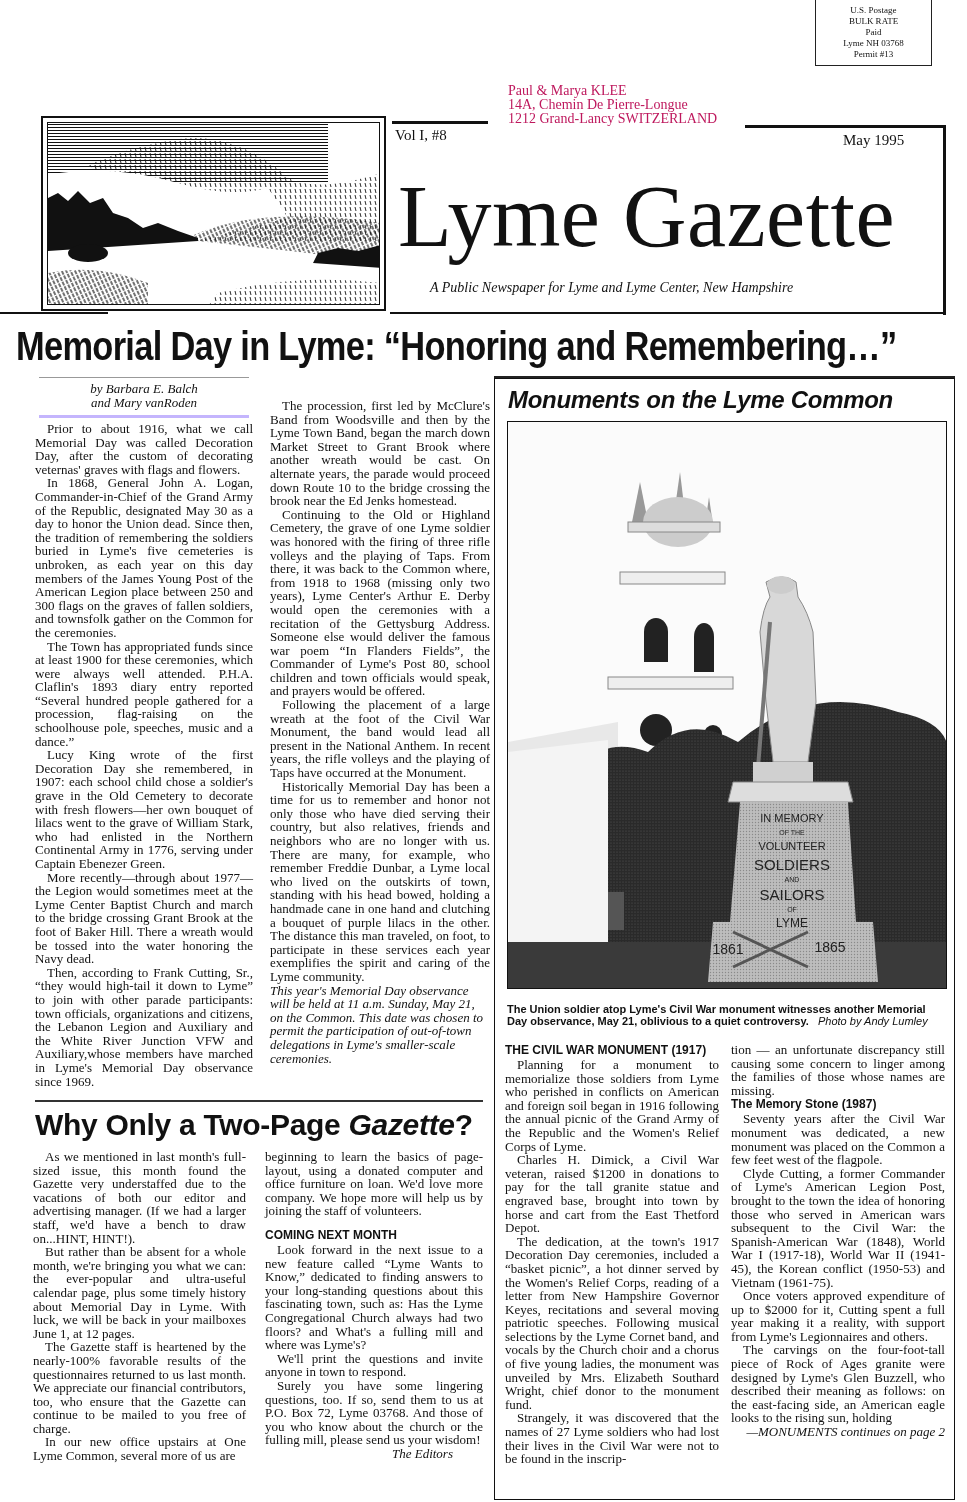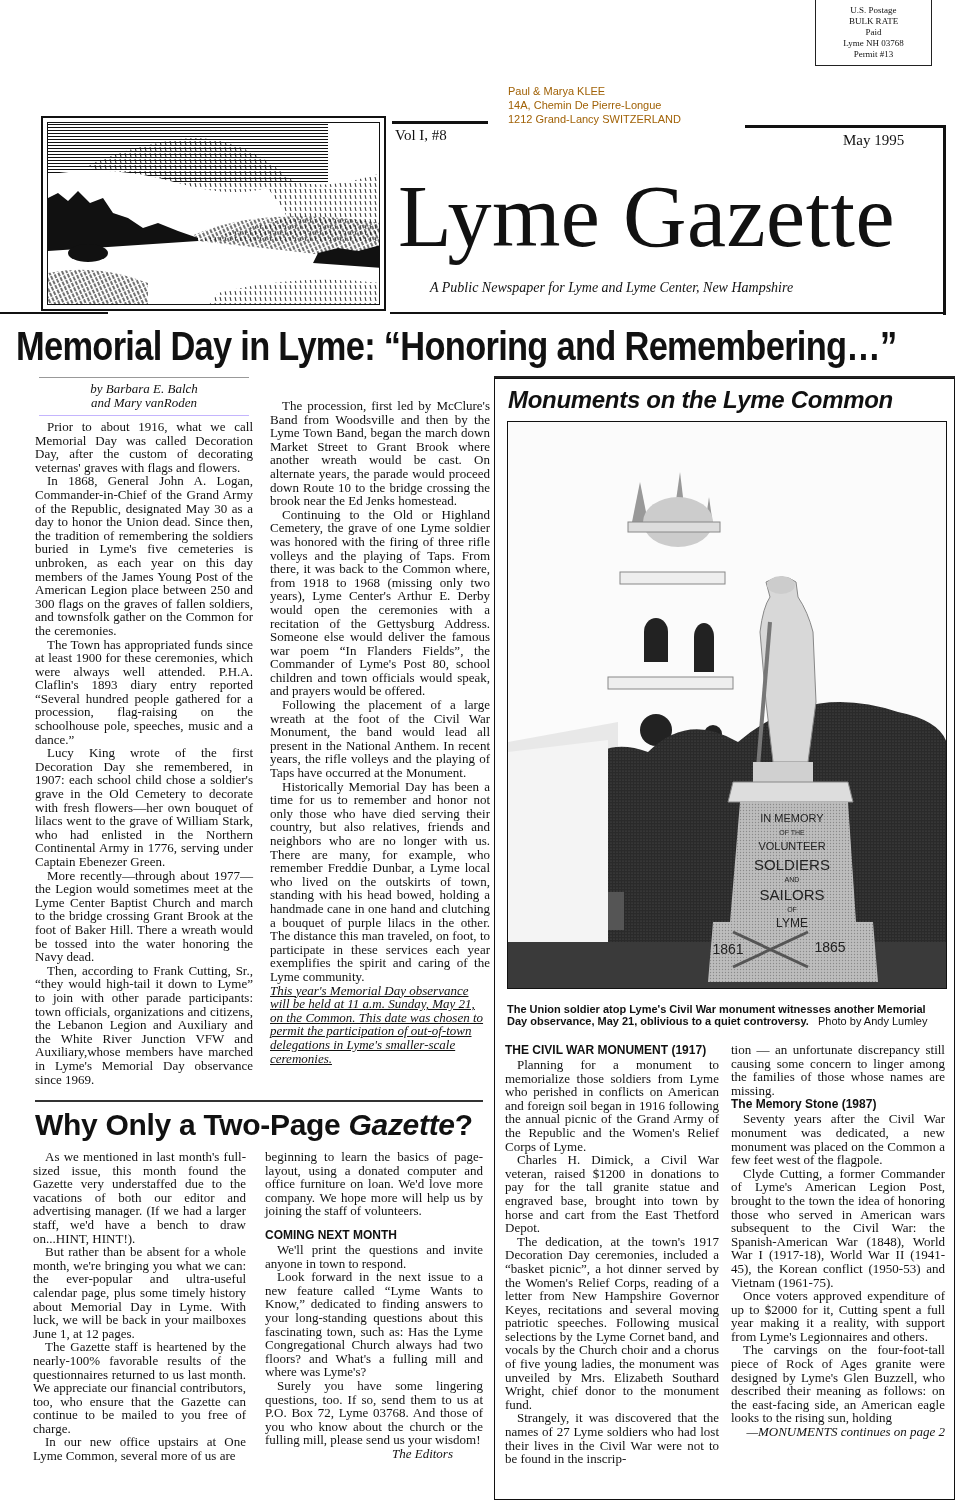"Paul & Marya KLEE" #address { color: #a16207 -> #be185d; font-family: Liberation Sans, sans-serif -> Liberation Serif, serif; font-size: 11px -> 14px }
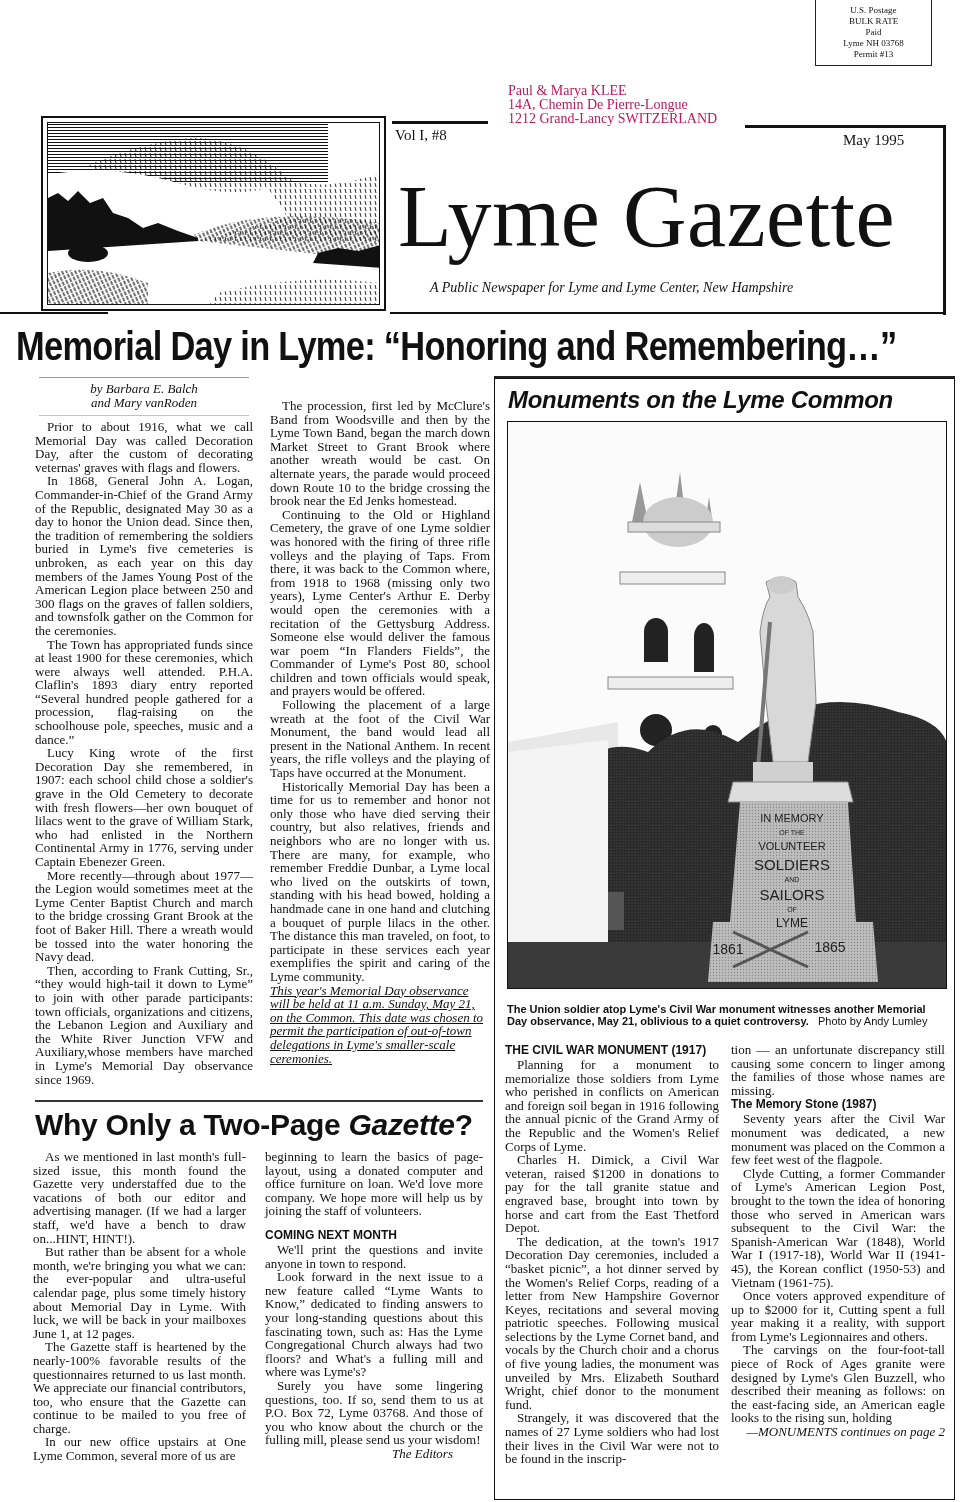"by Barbara E. Balch" .byline { border-bottom: 1px solid #c4b5fd -> 3px solid #c4b5fd }
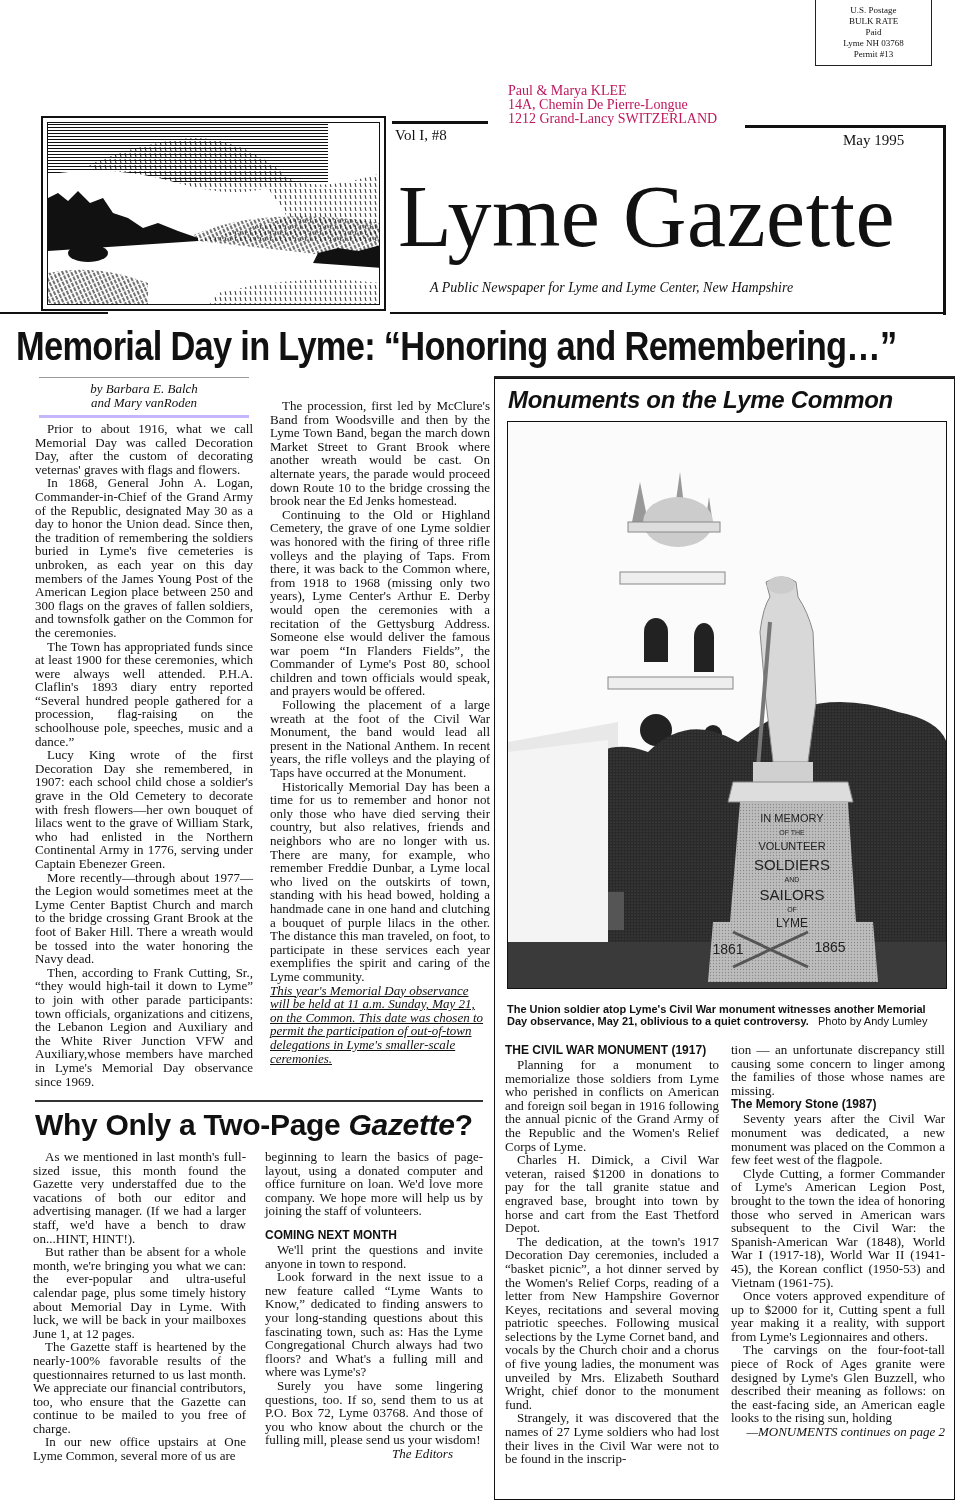"This year's Memorial Day observance" .note { text-decoration: underline -> none }
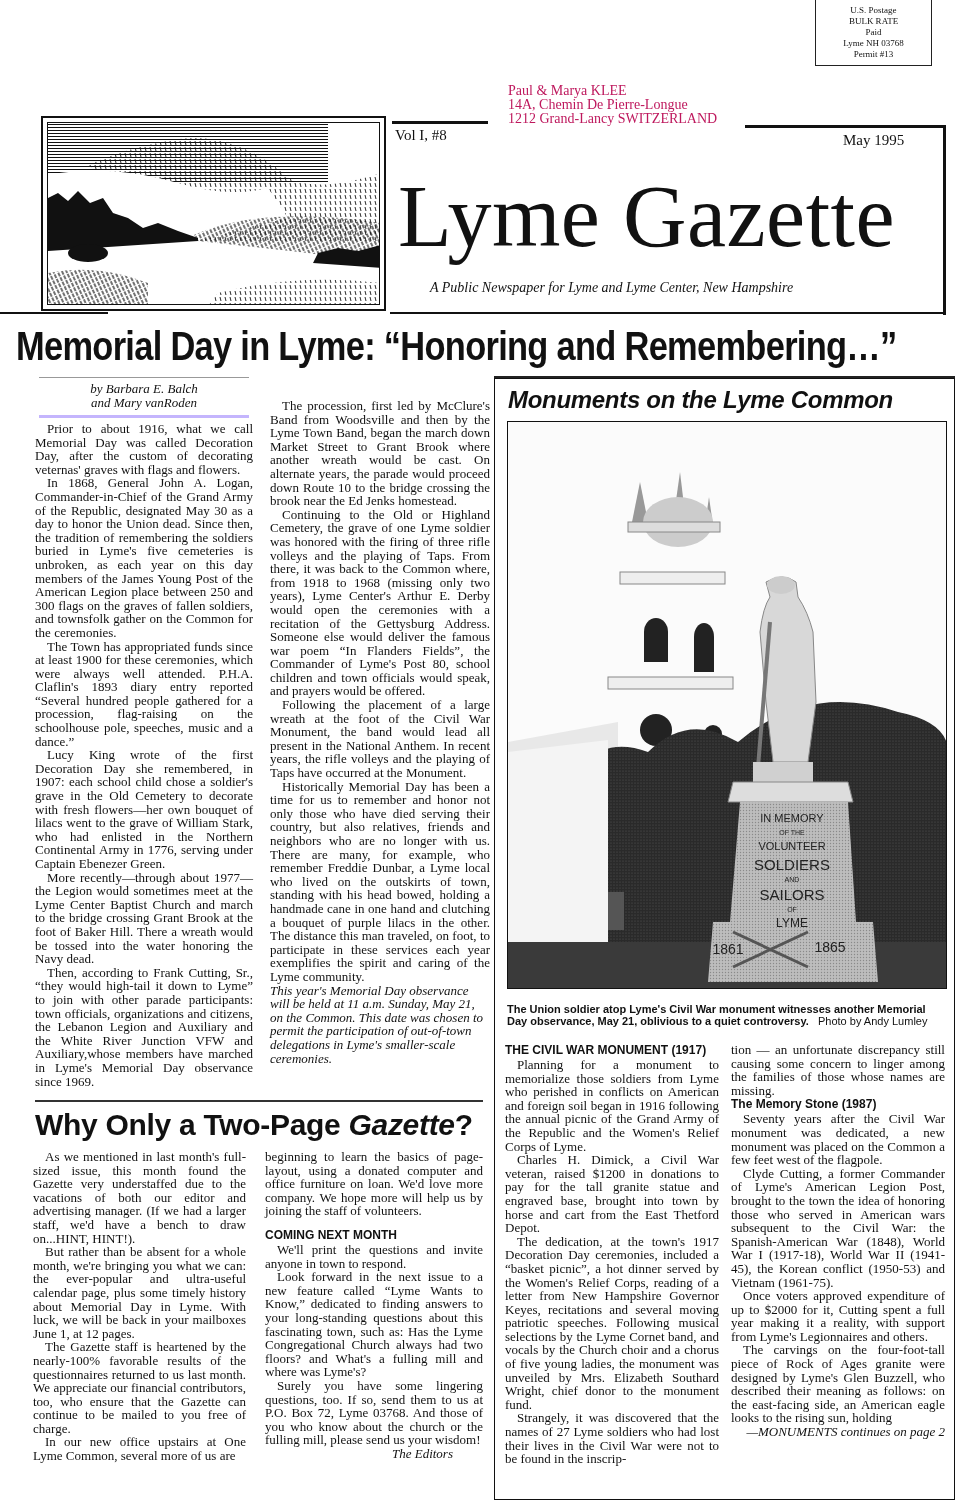"Photo by Andy Lumley" #caption .credit { font-style: none -> italic }
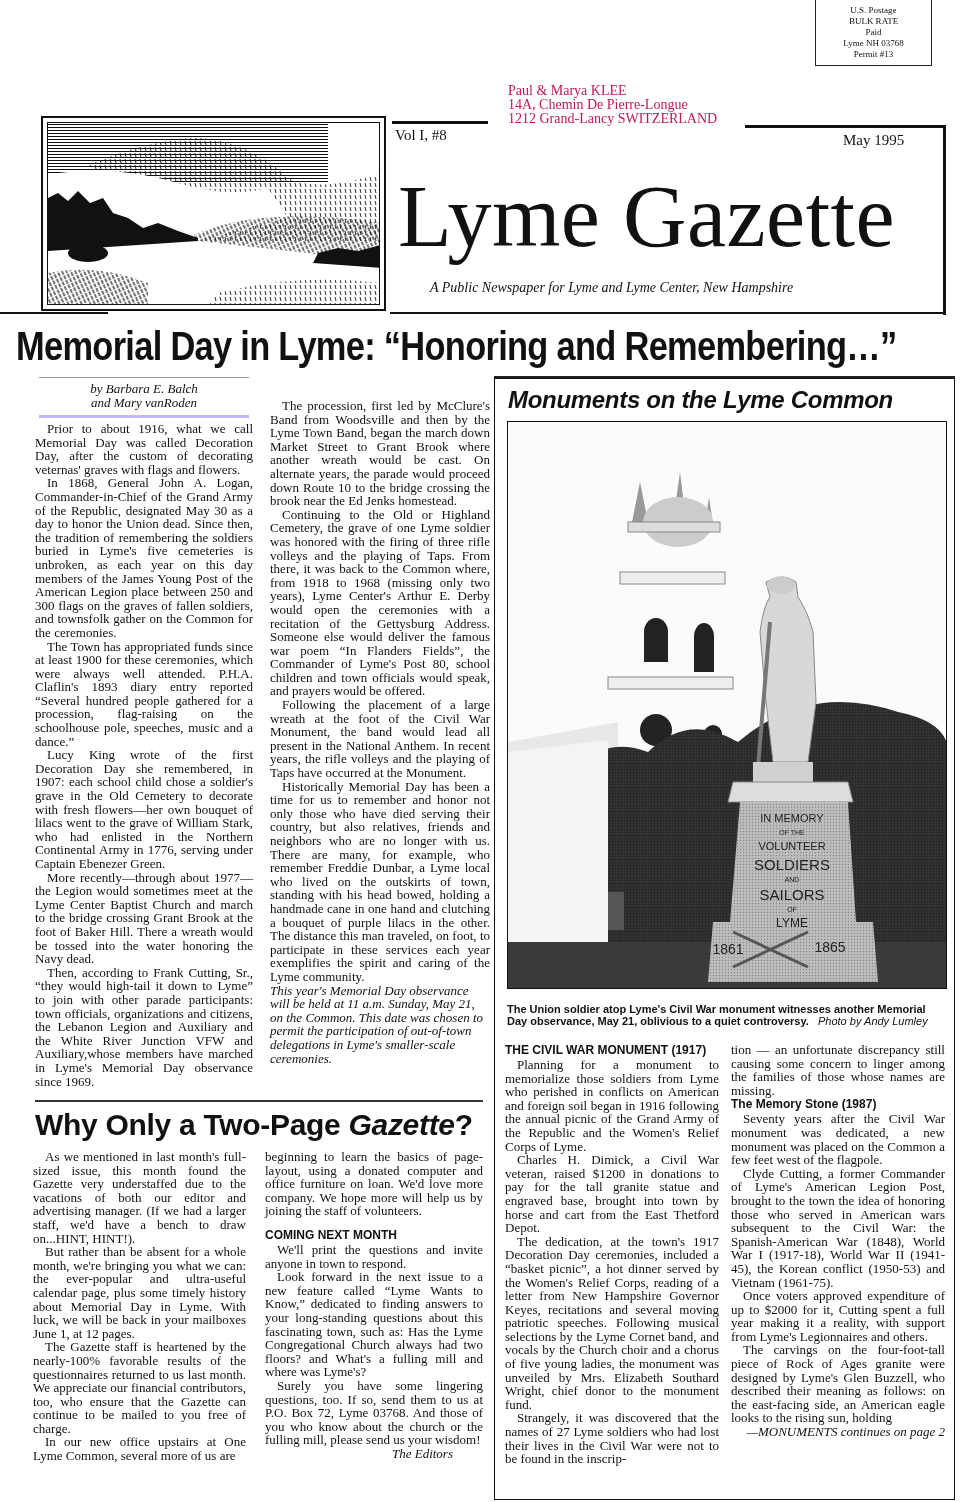"We'll print the questions and" p { order: before "Look forward in the next" -> after "Look forward in the next" }
